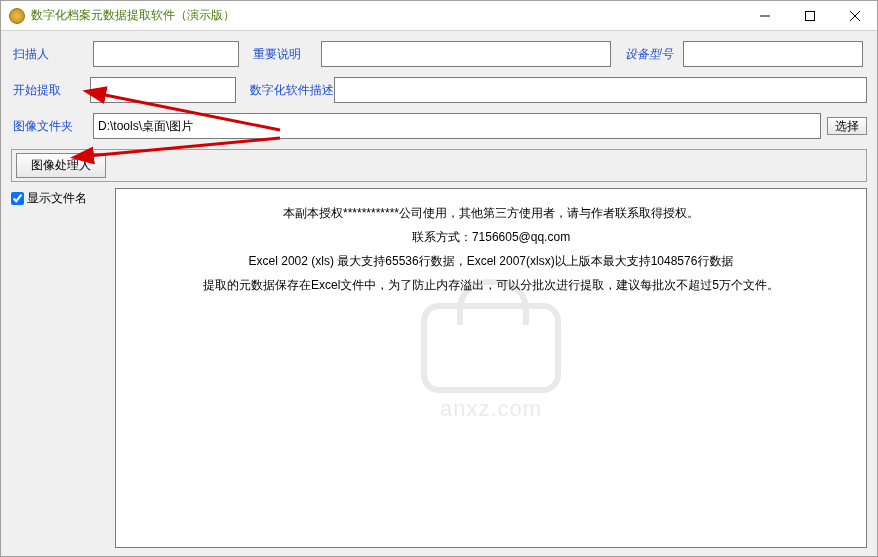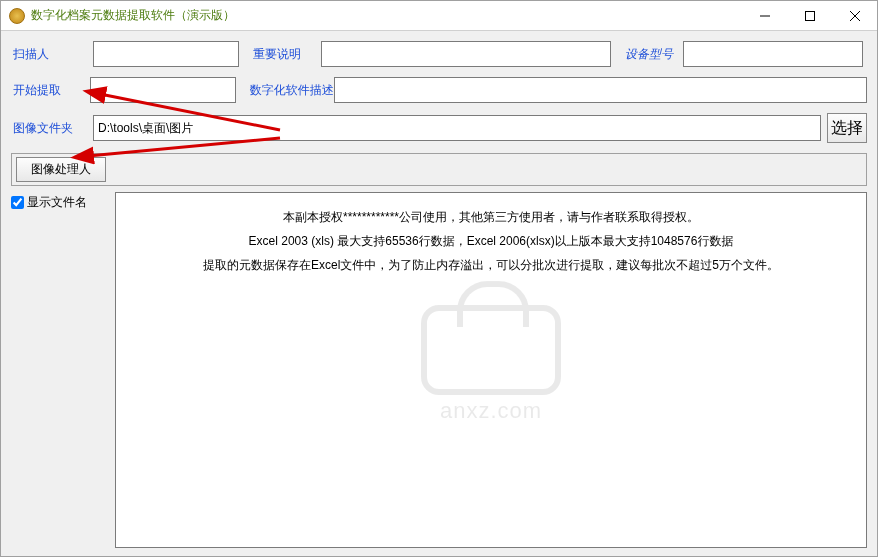"选择" .btn { font-size: 16px -> 12px; height: 30px -> 18px }
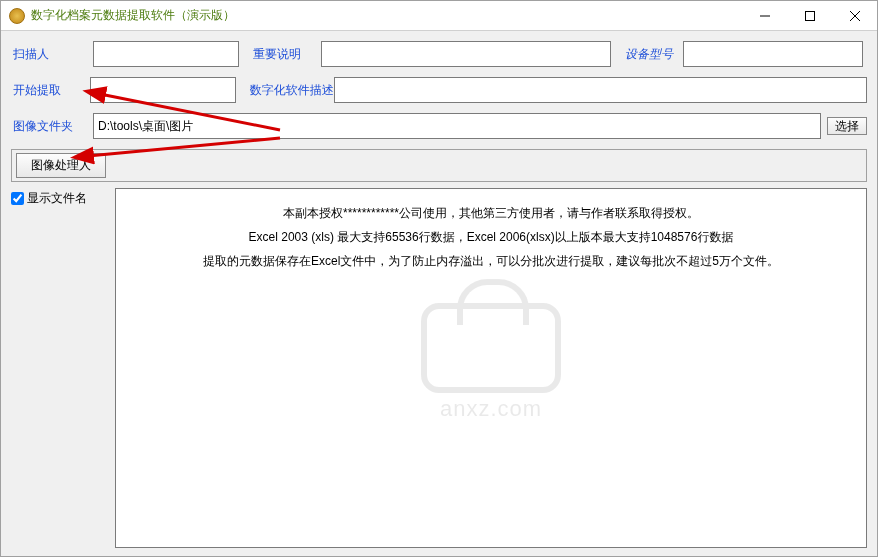"联系方式：7156605@qq.com" p { html: none -> <p>联系方式：7156605@qq.com</p> }
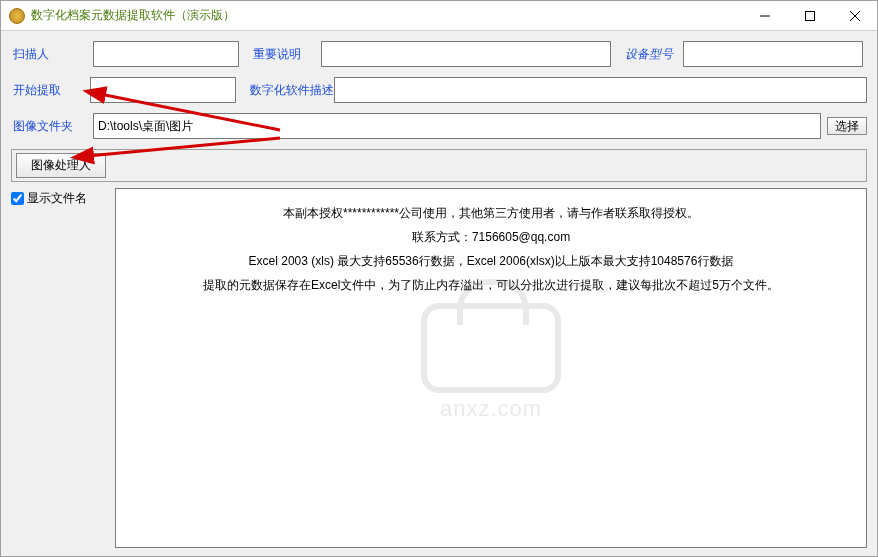"Excel 2003 (xls) 最大支持65536行数据，Excel" p { text: 2003 (xls) 最大支持65536行数据，Excel 2006 -> 2002 (xls) 最大支持65536行数据，Excel 2007 }
